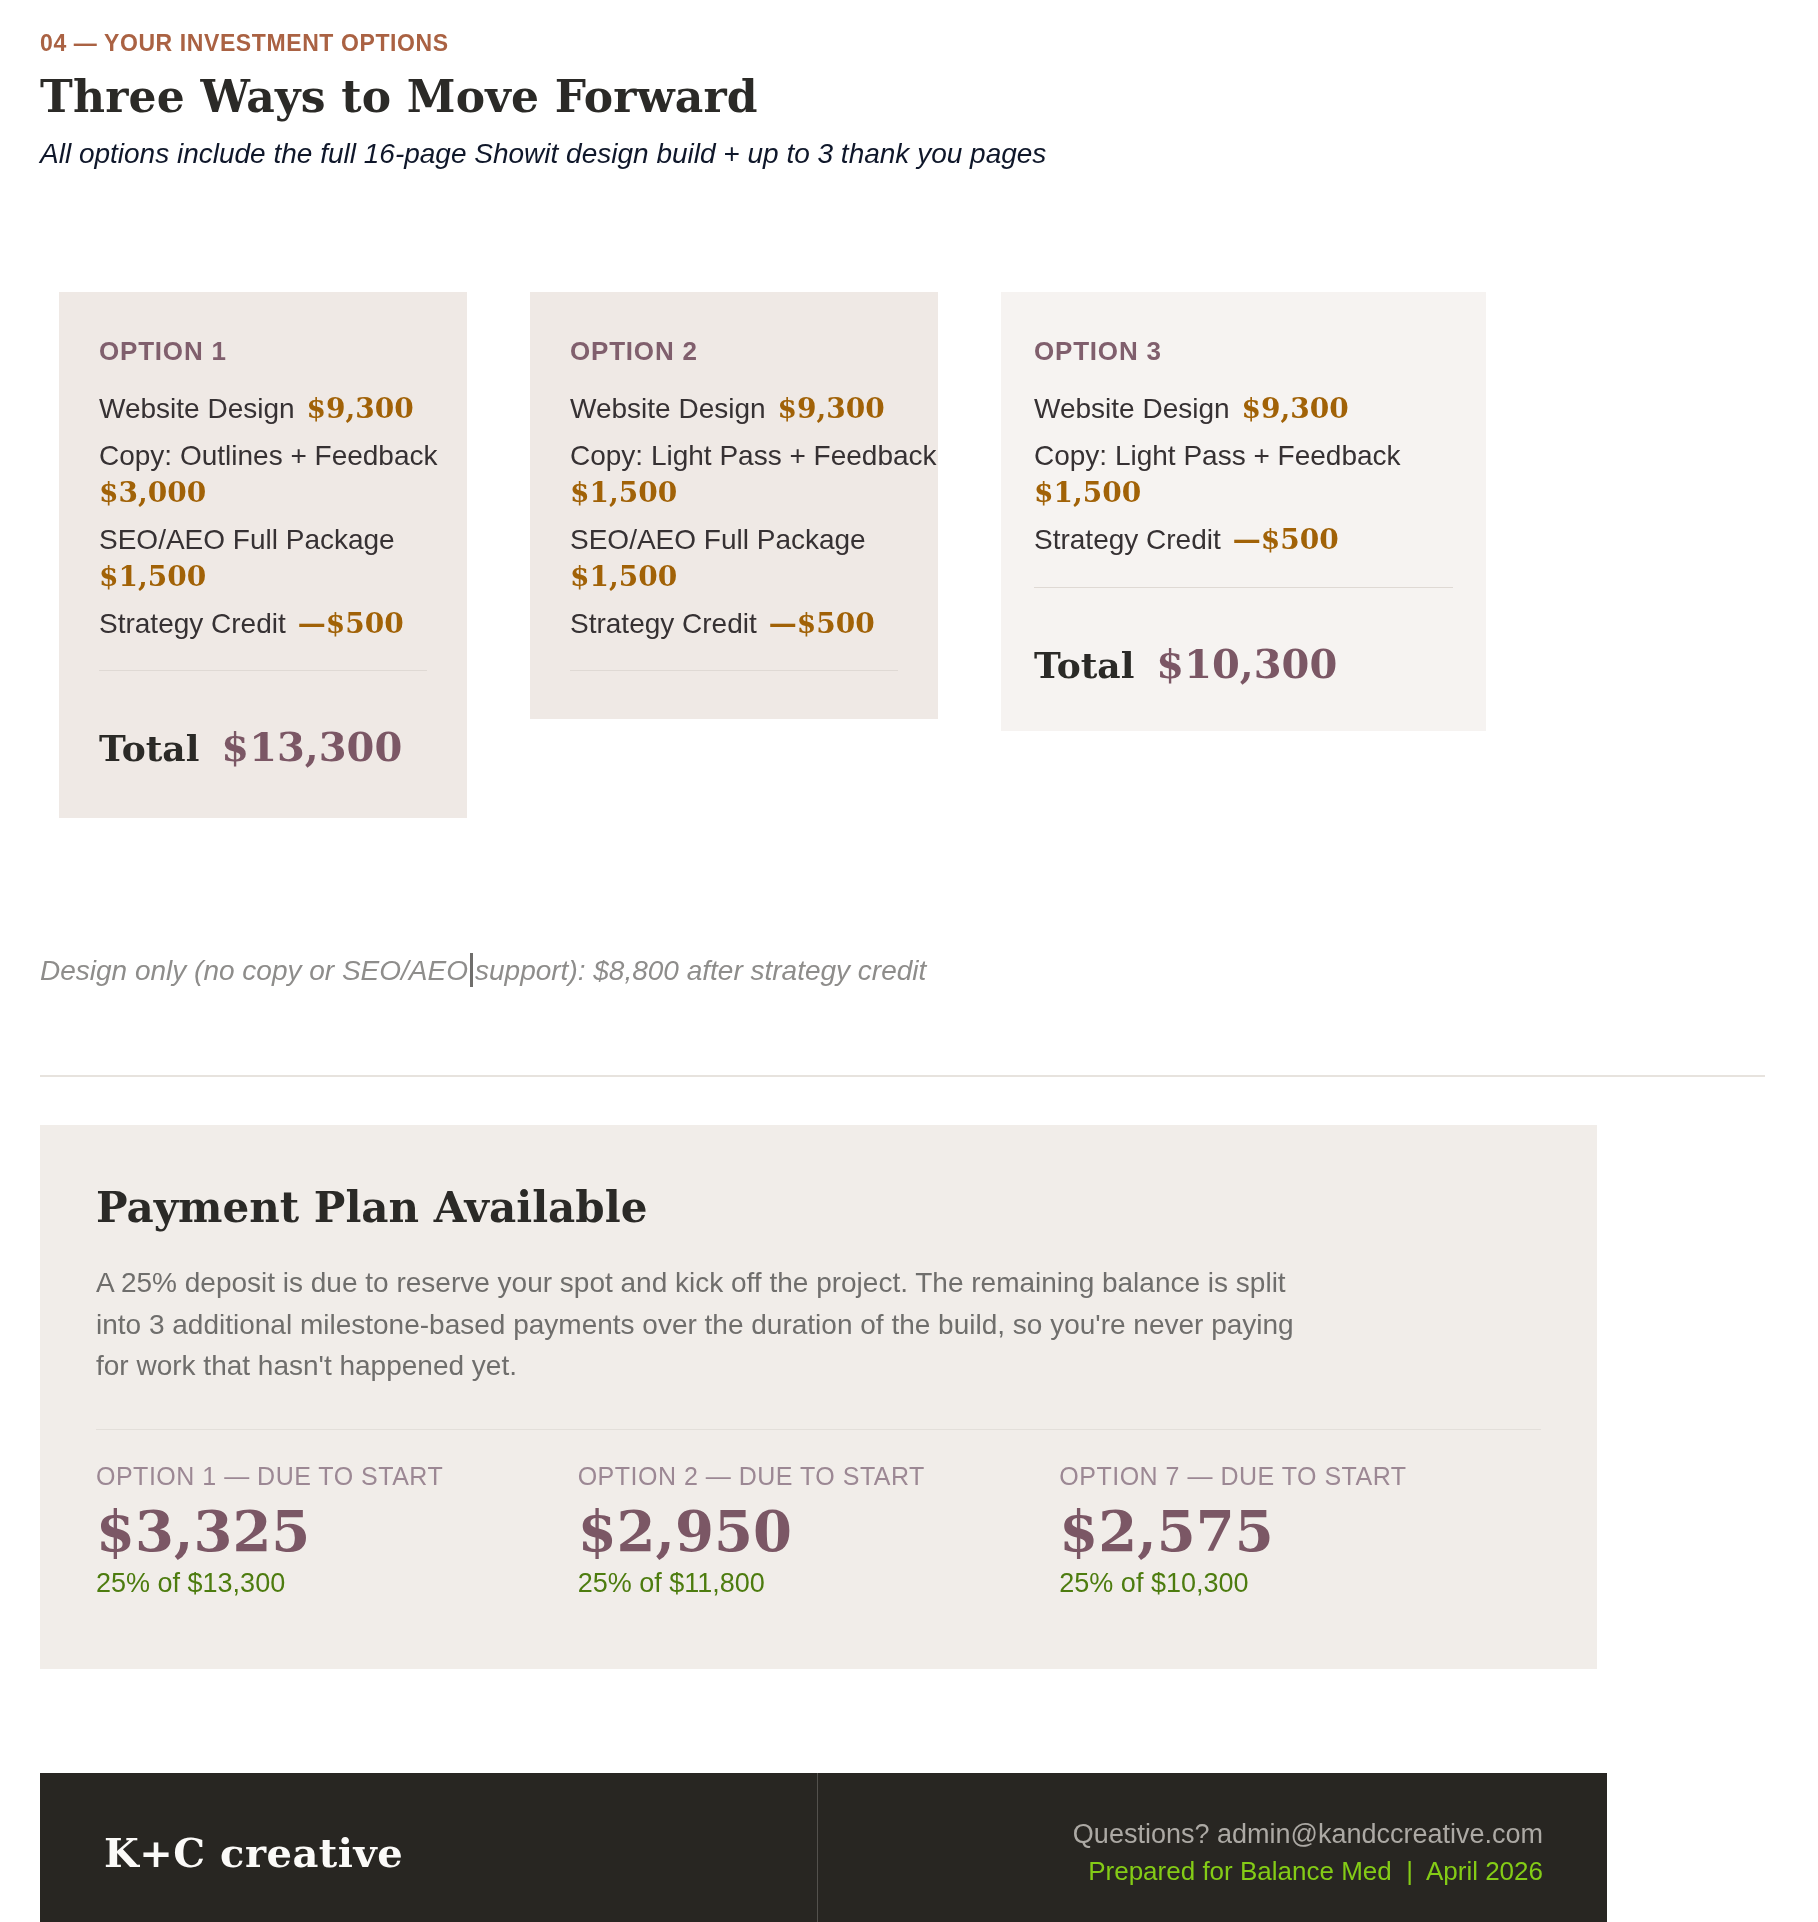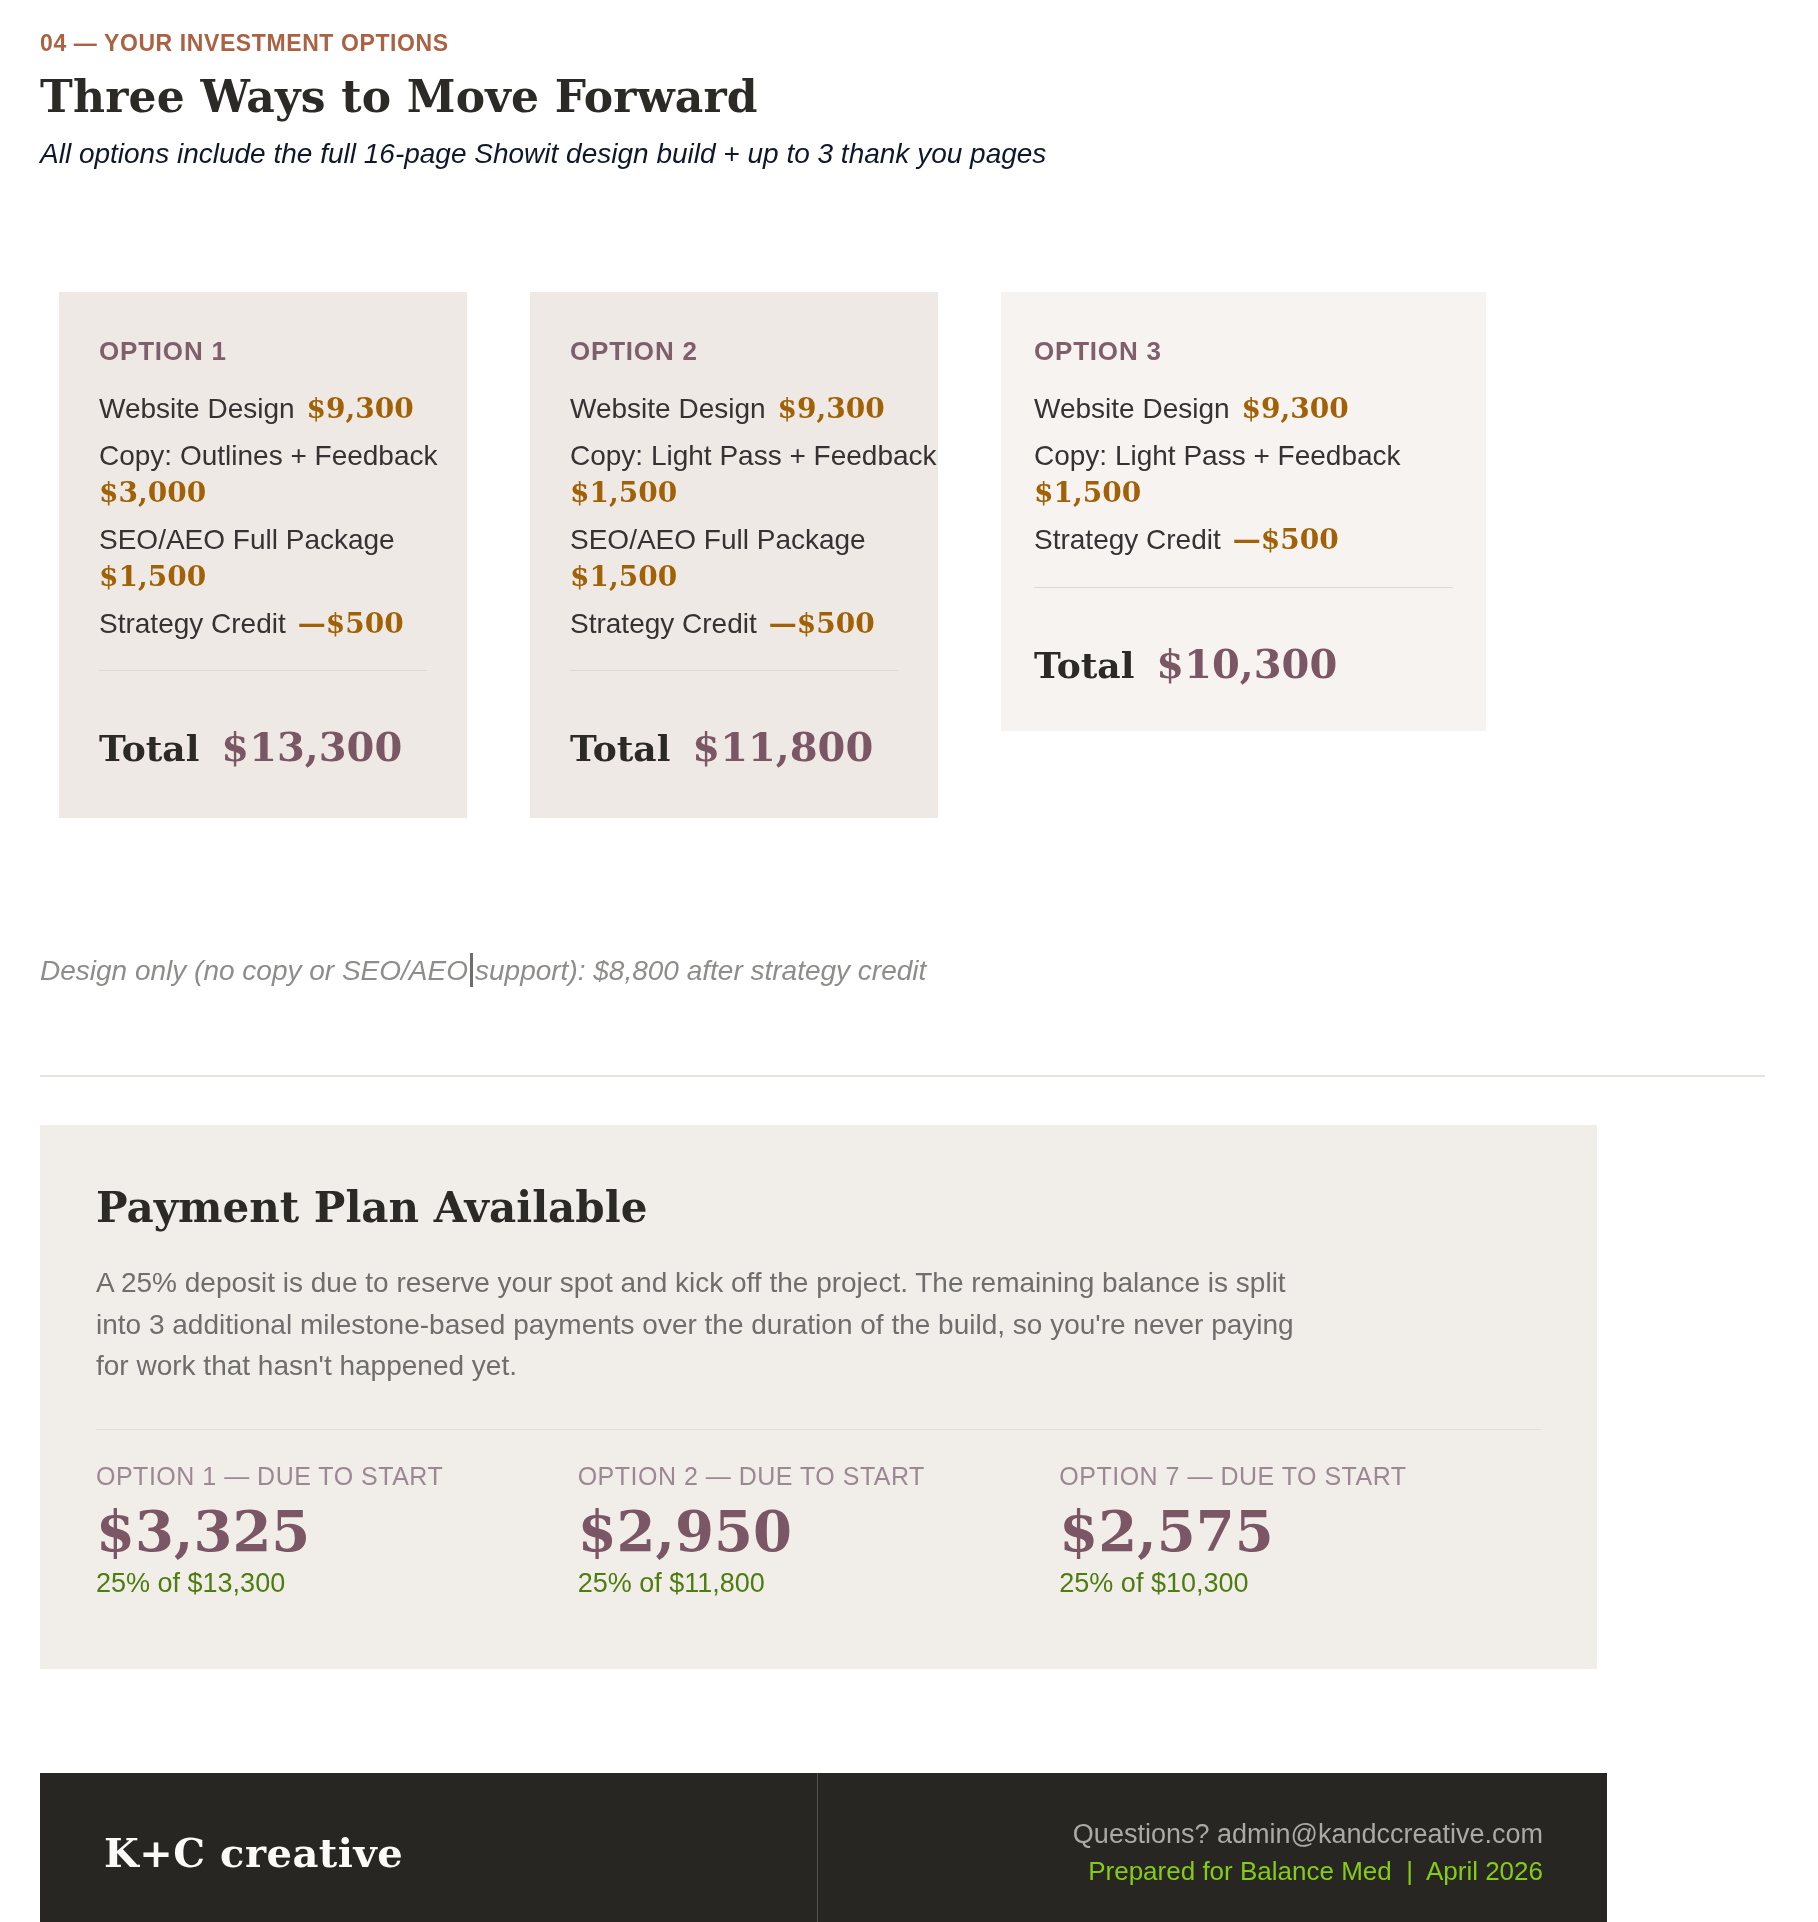"Total $11,800" div.total-row { html: <div> <span>Total</span><span>$11,800</span> </div> -> none }
